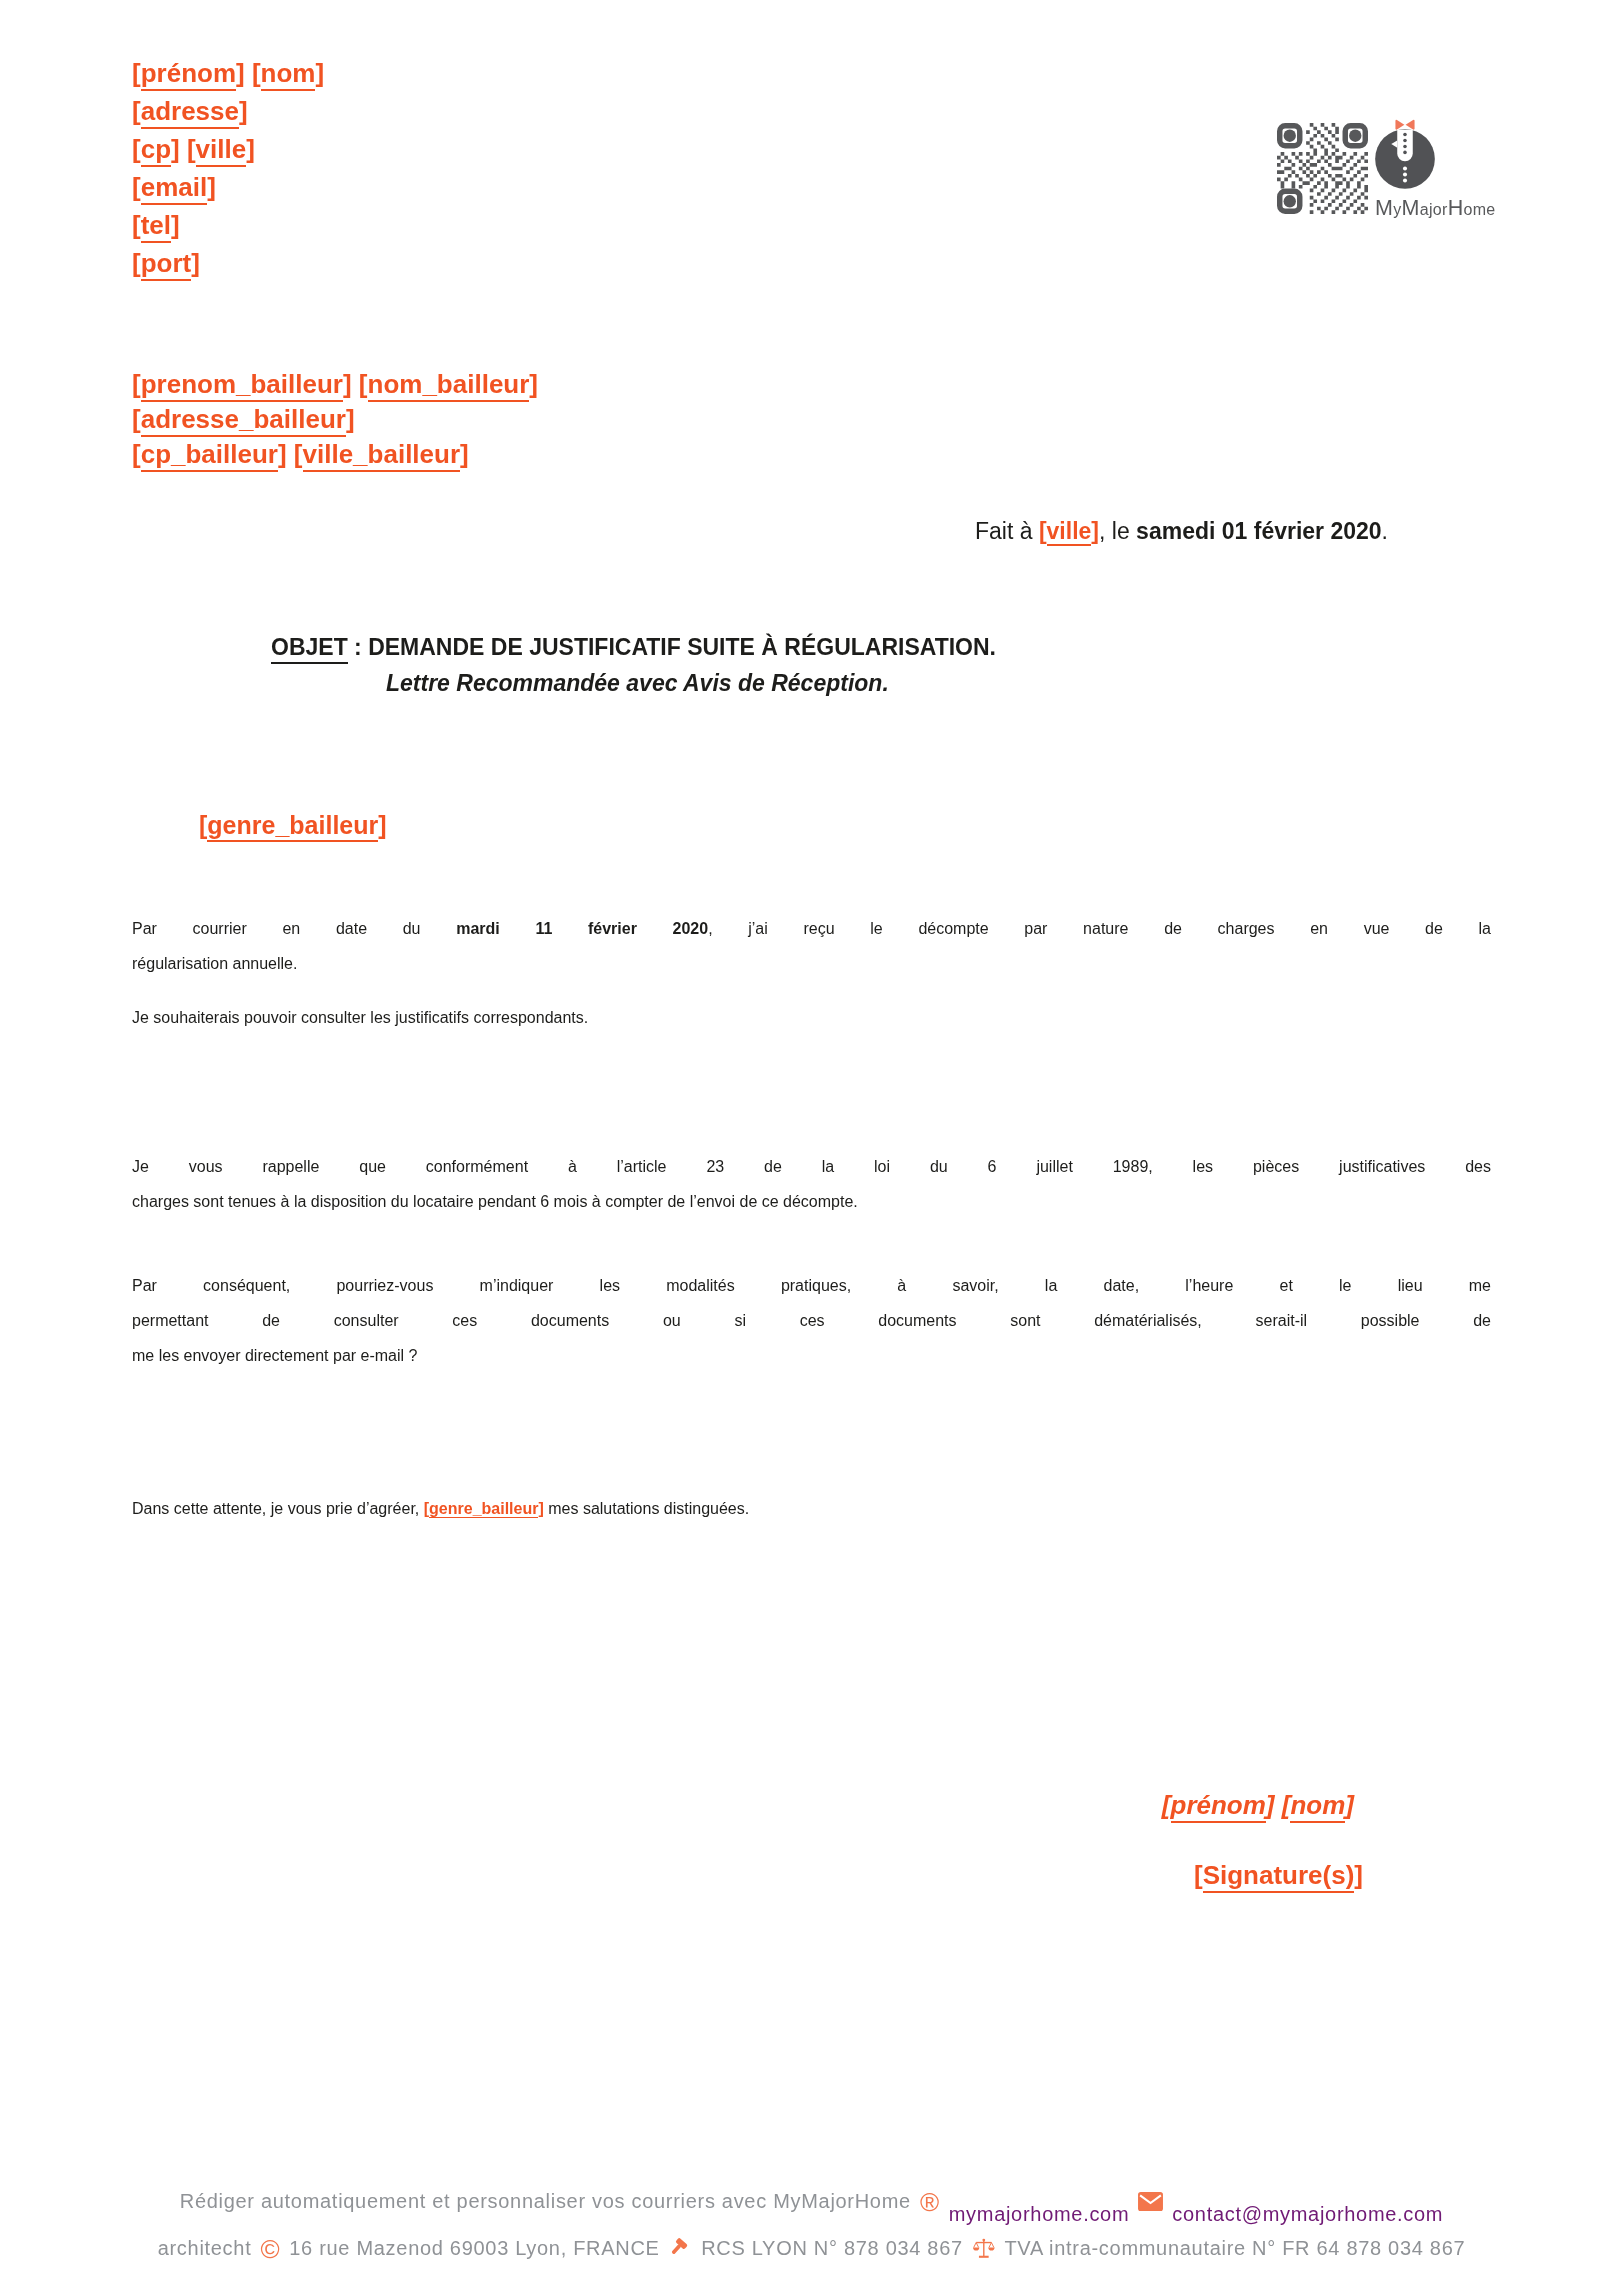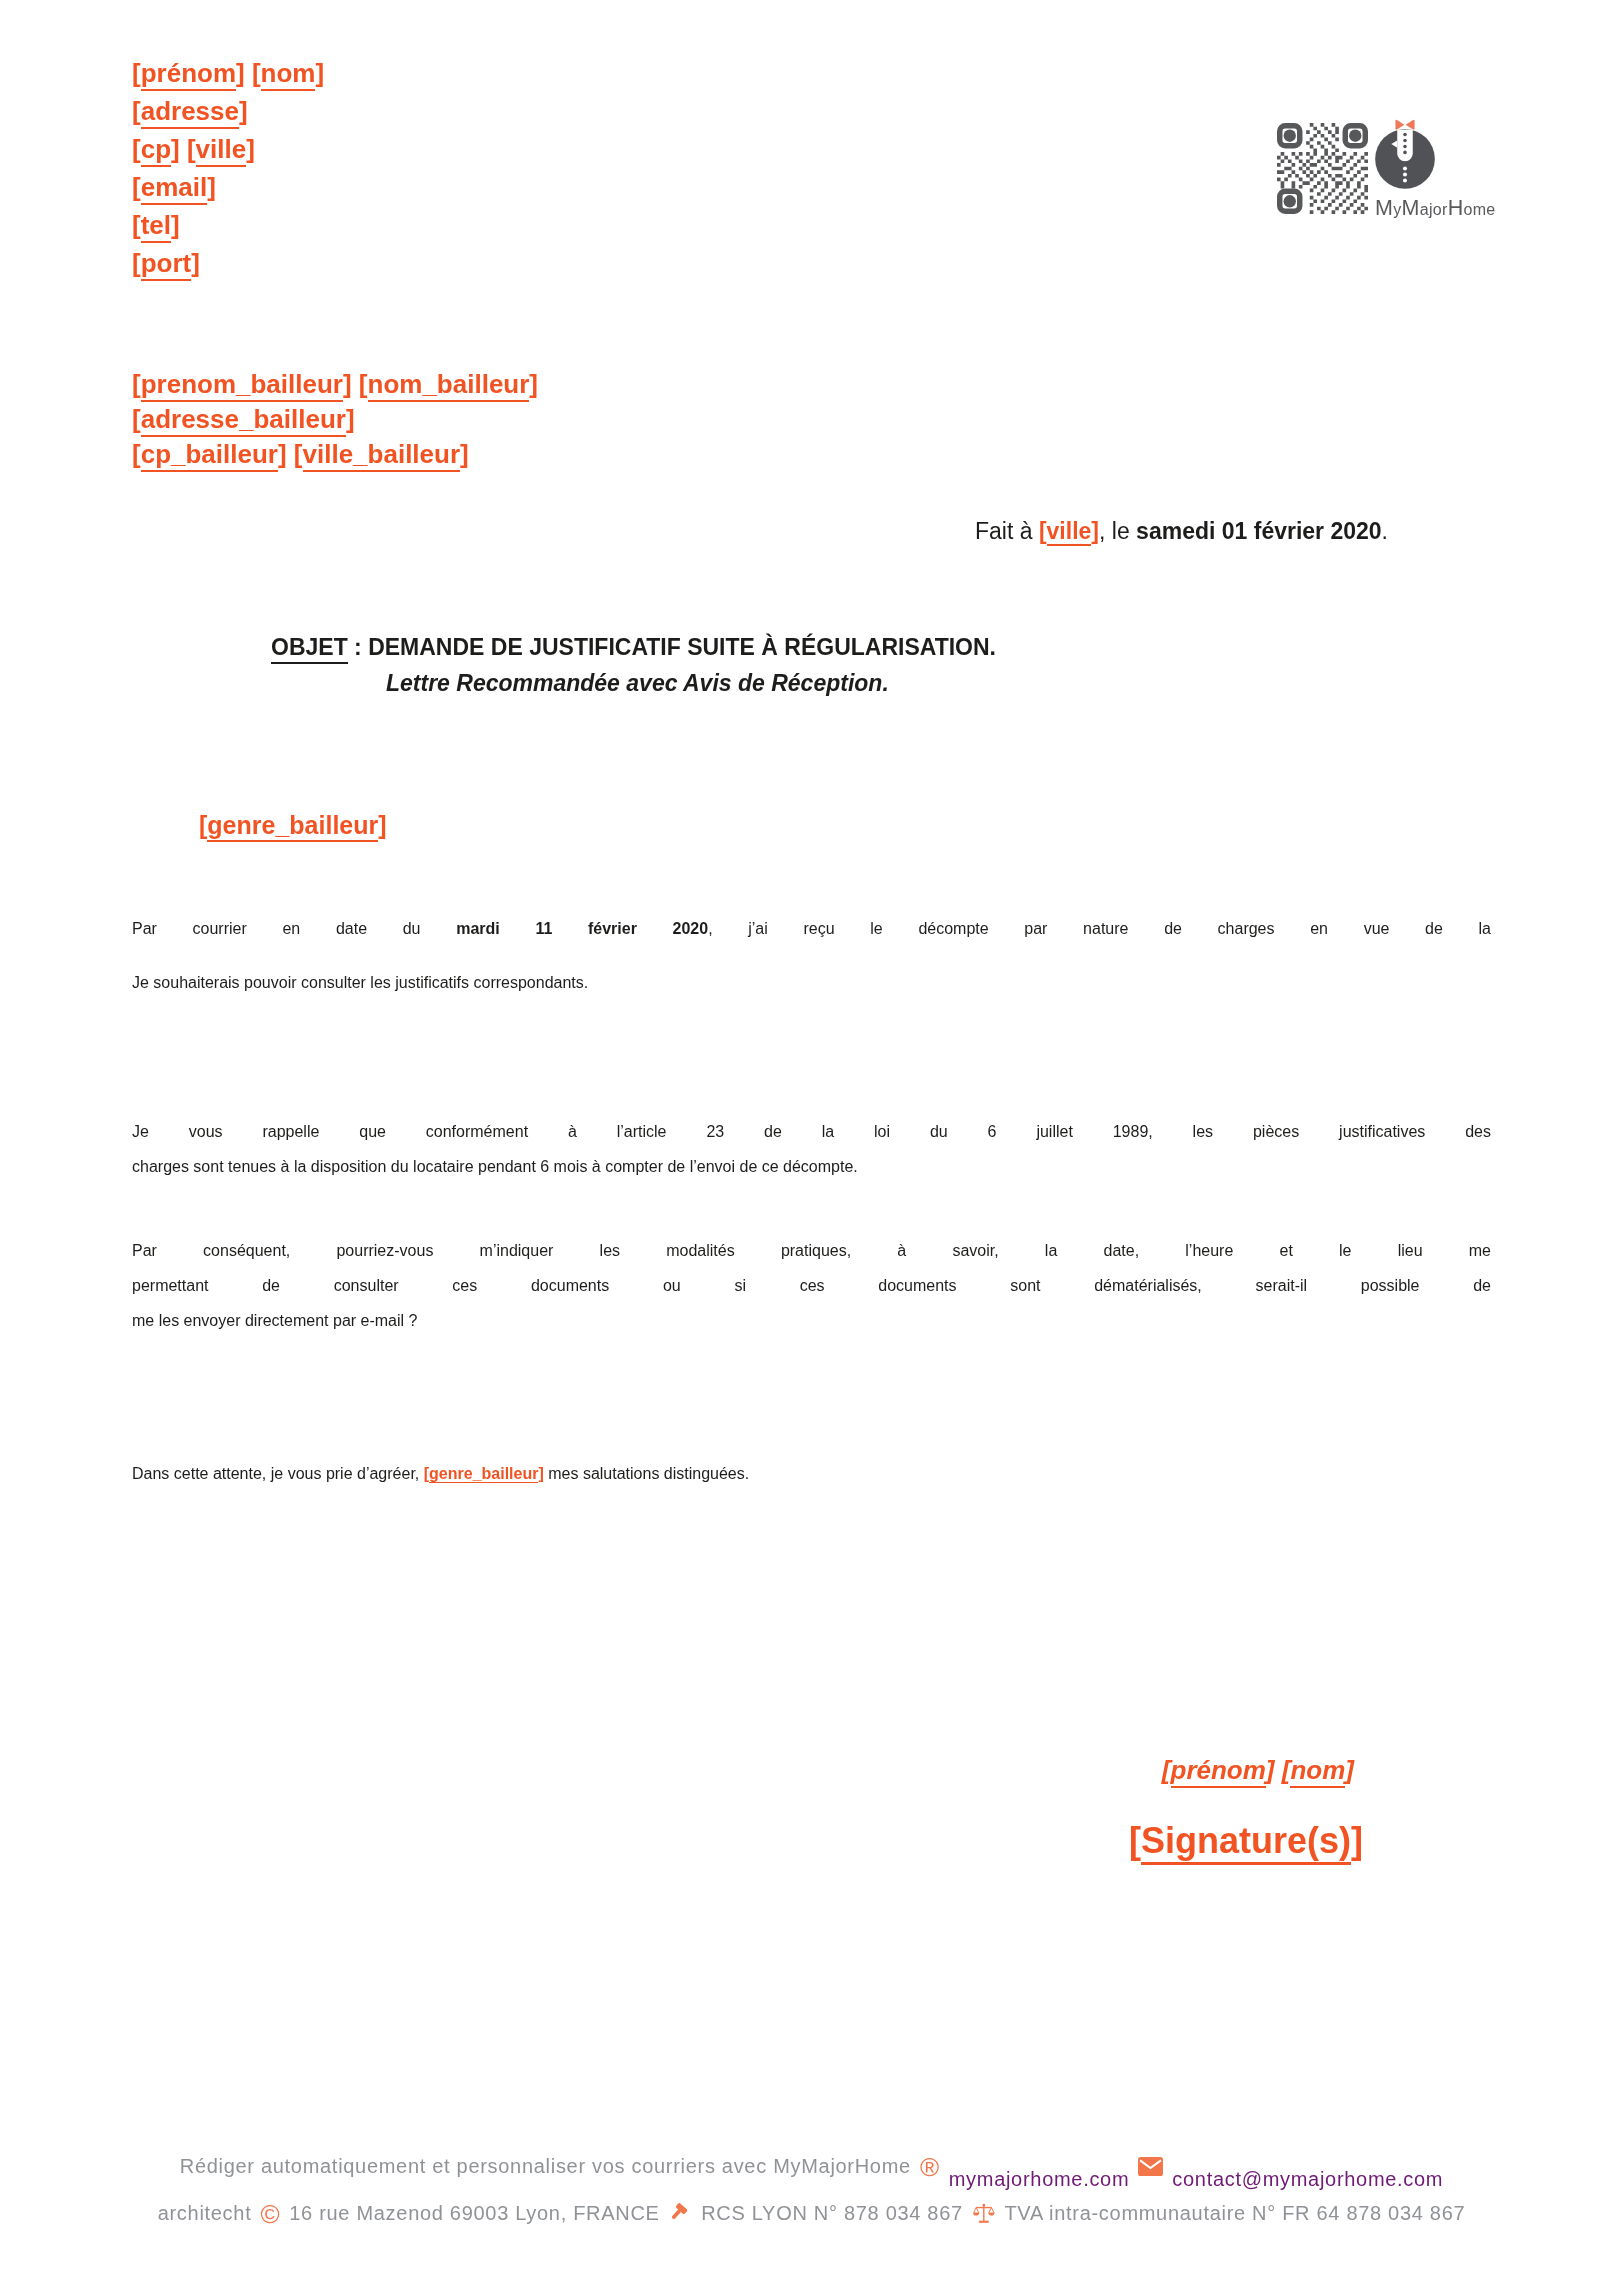"régularisation annuelle." div { html: none -> <div>régularisation annuelle.</div> }
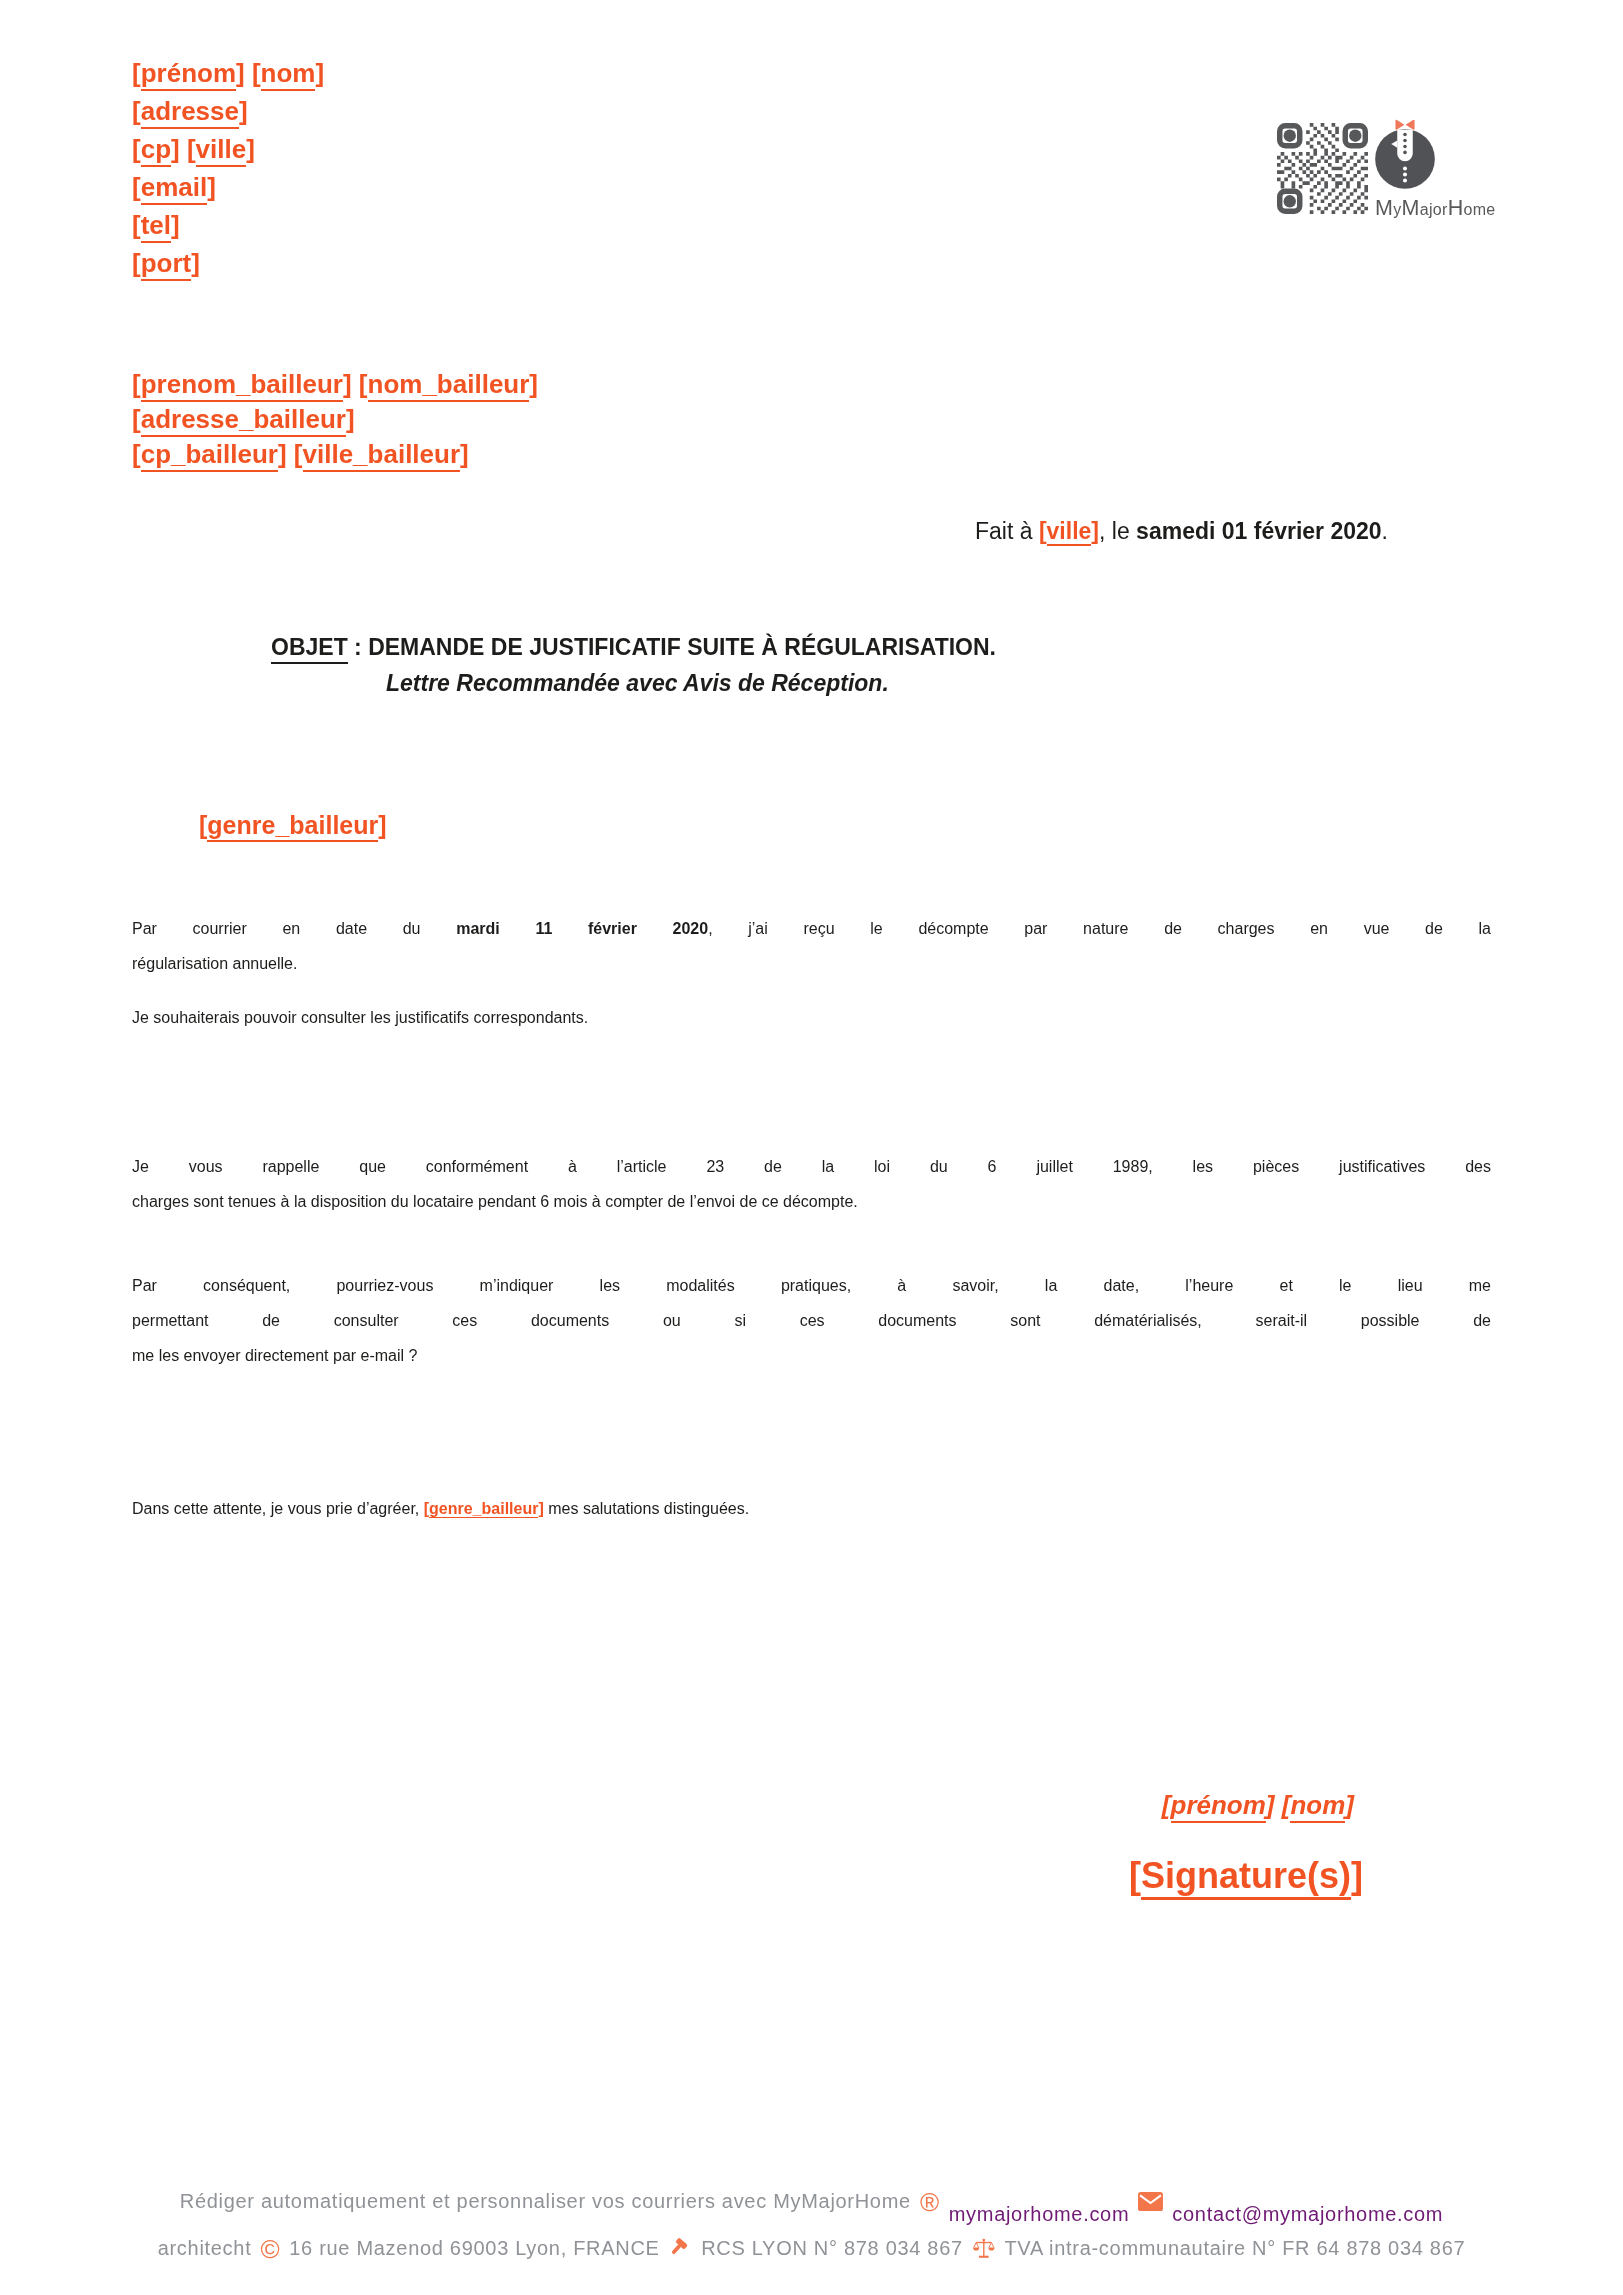"[Signature(s)]" .sig-label { font-size: 36px -> 26px }
